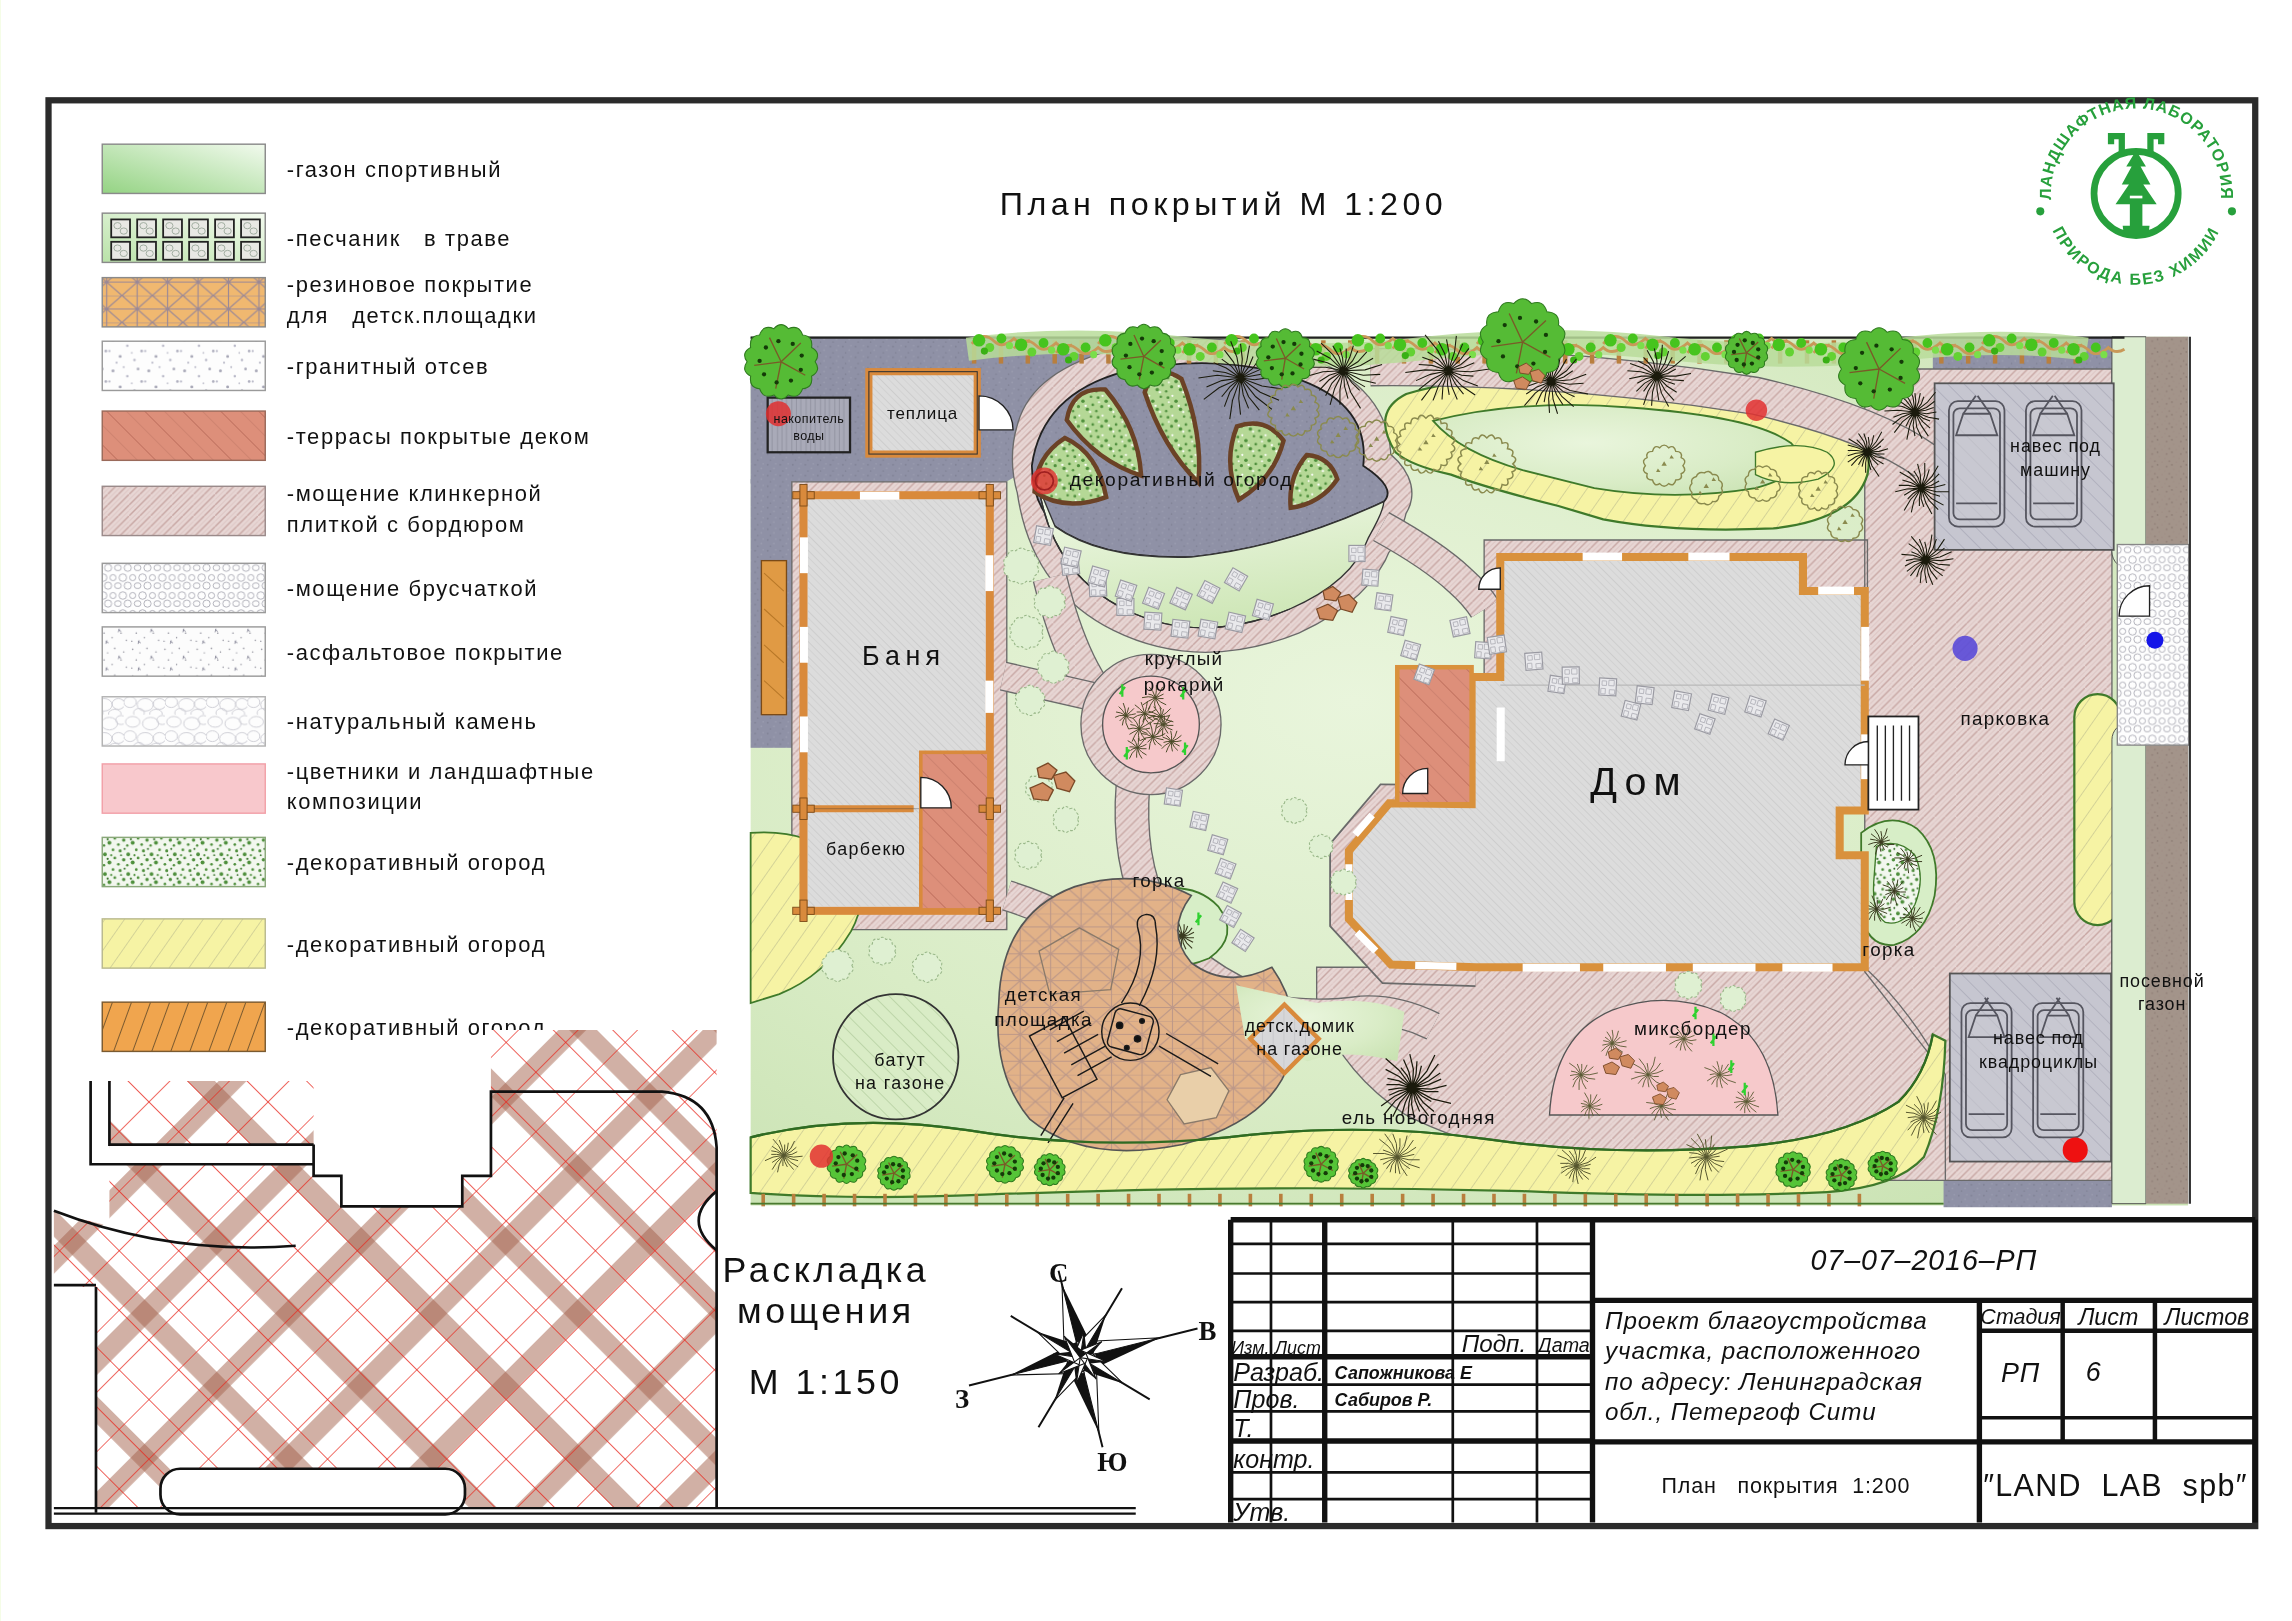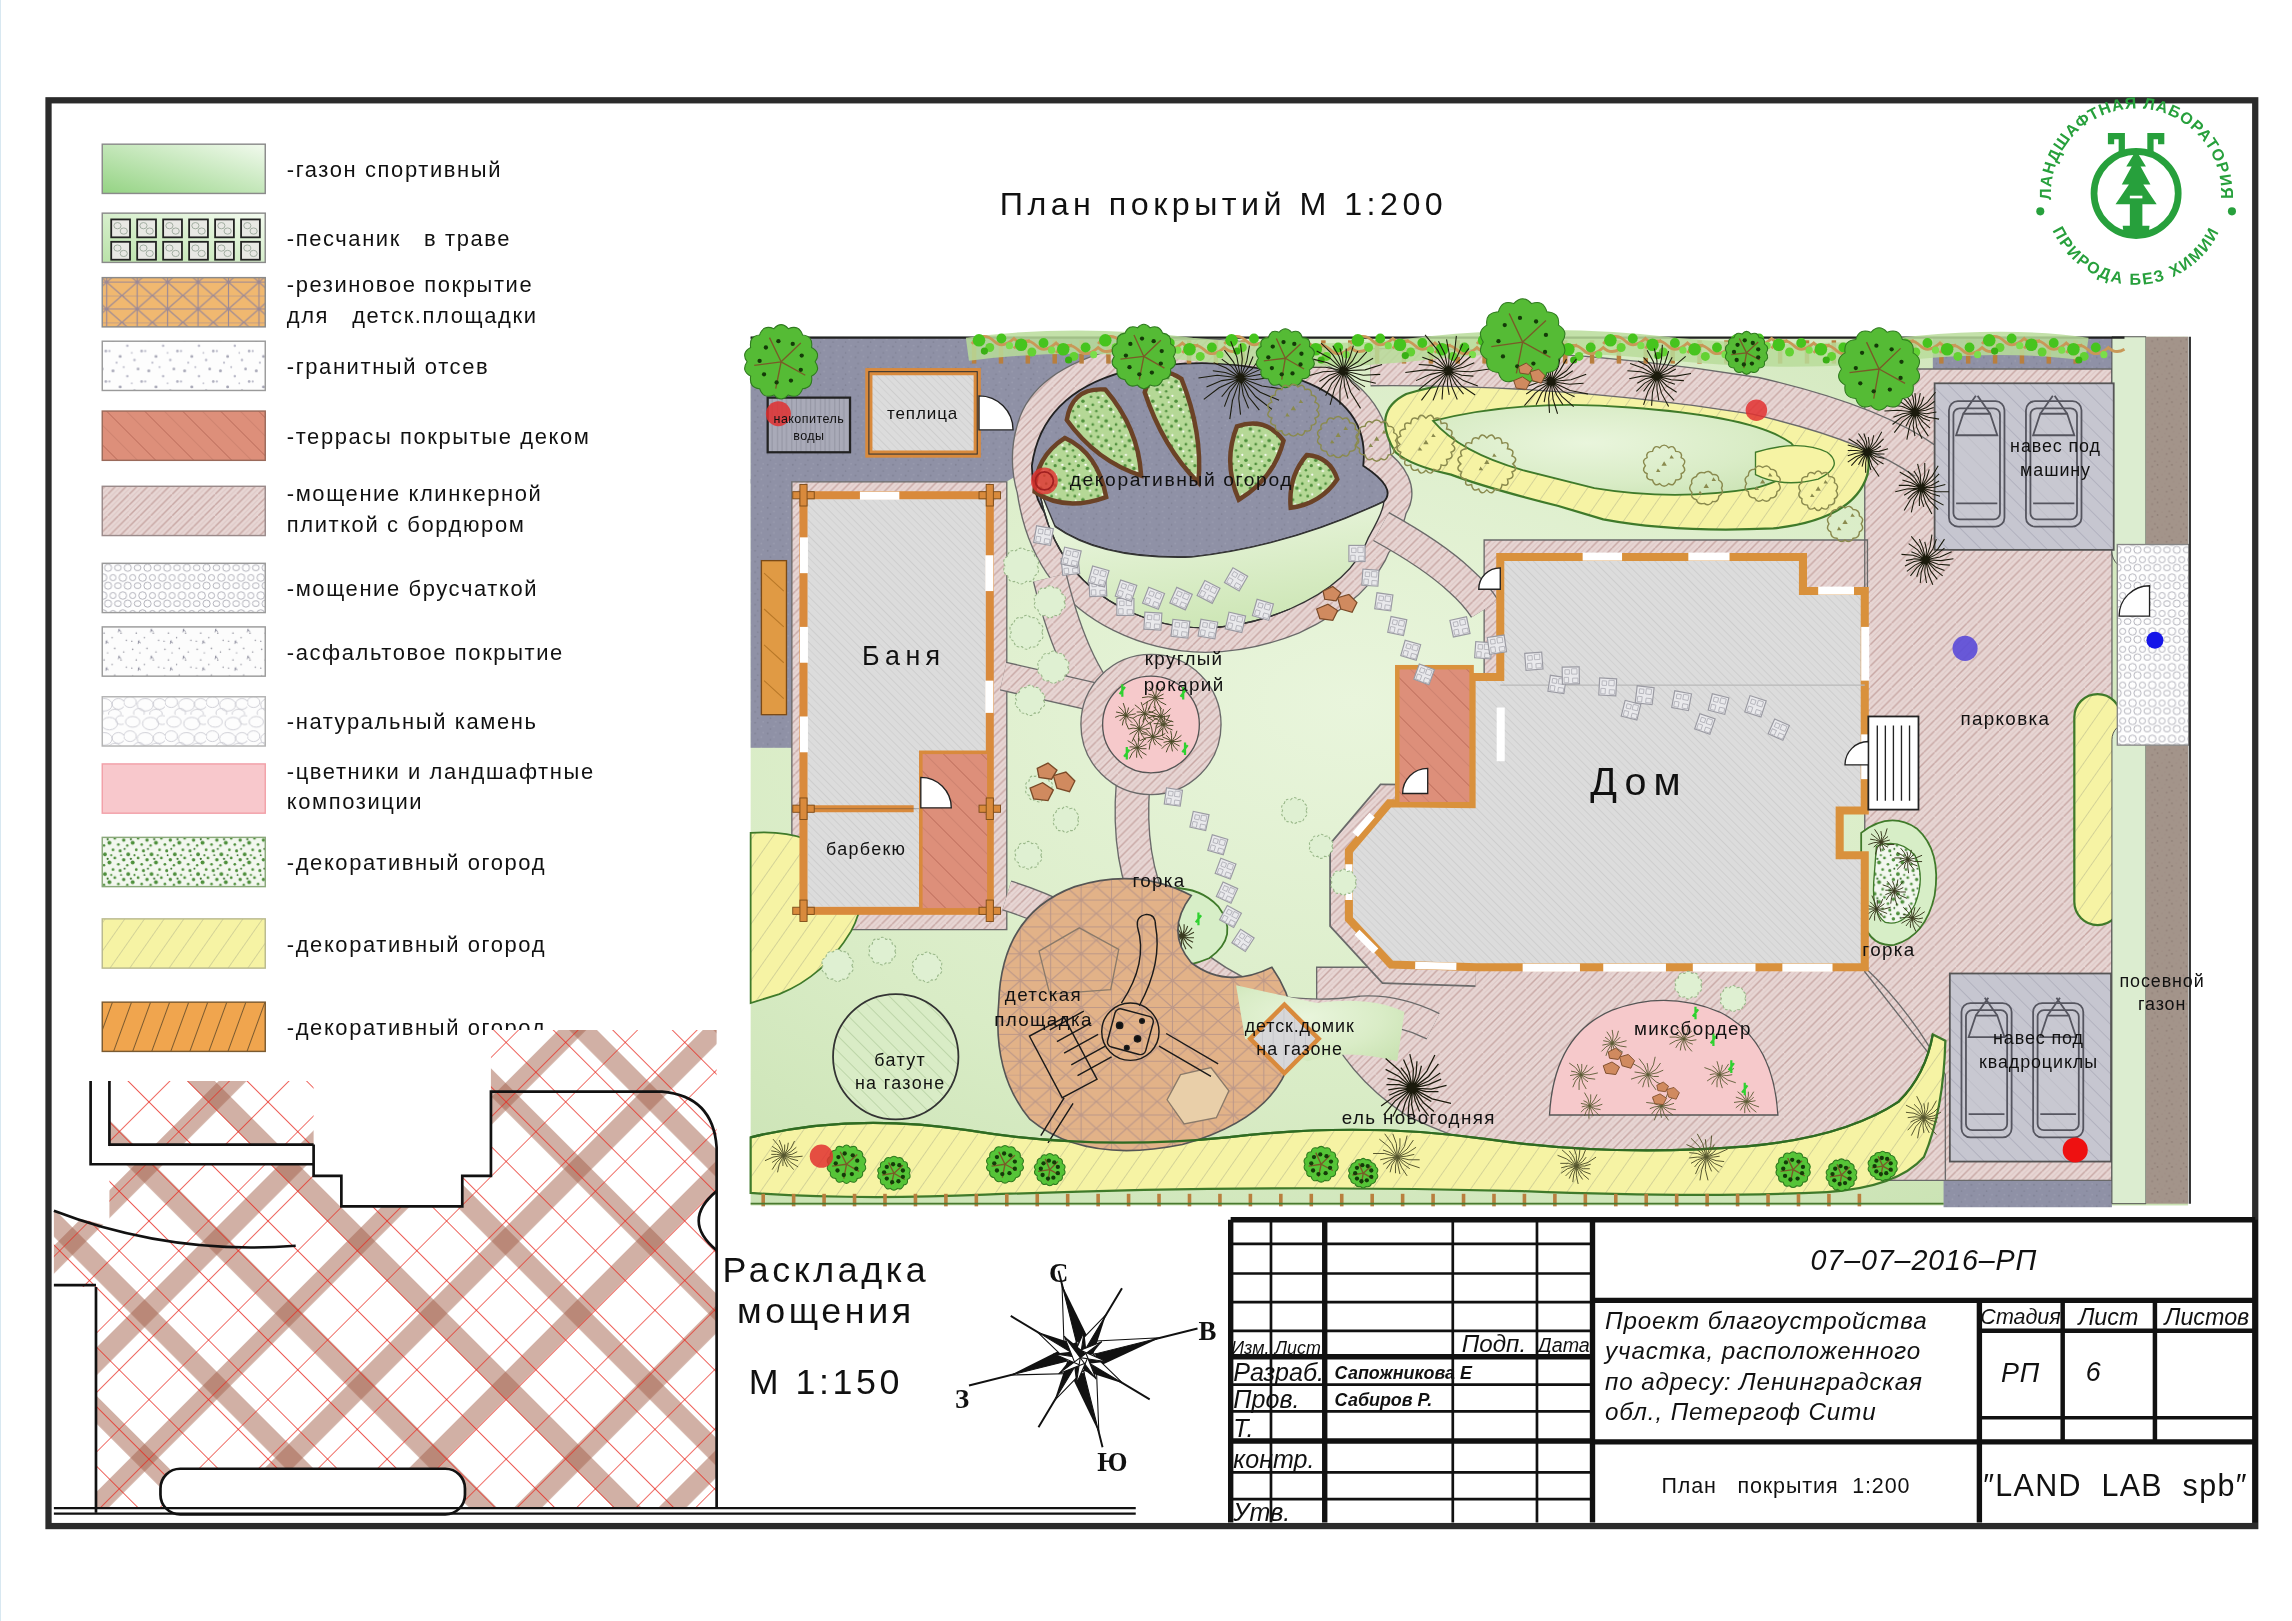"-газон спортивный" #page { background: #0369a1 -> #bef264 }
